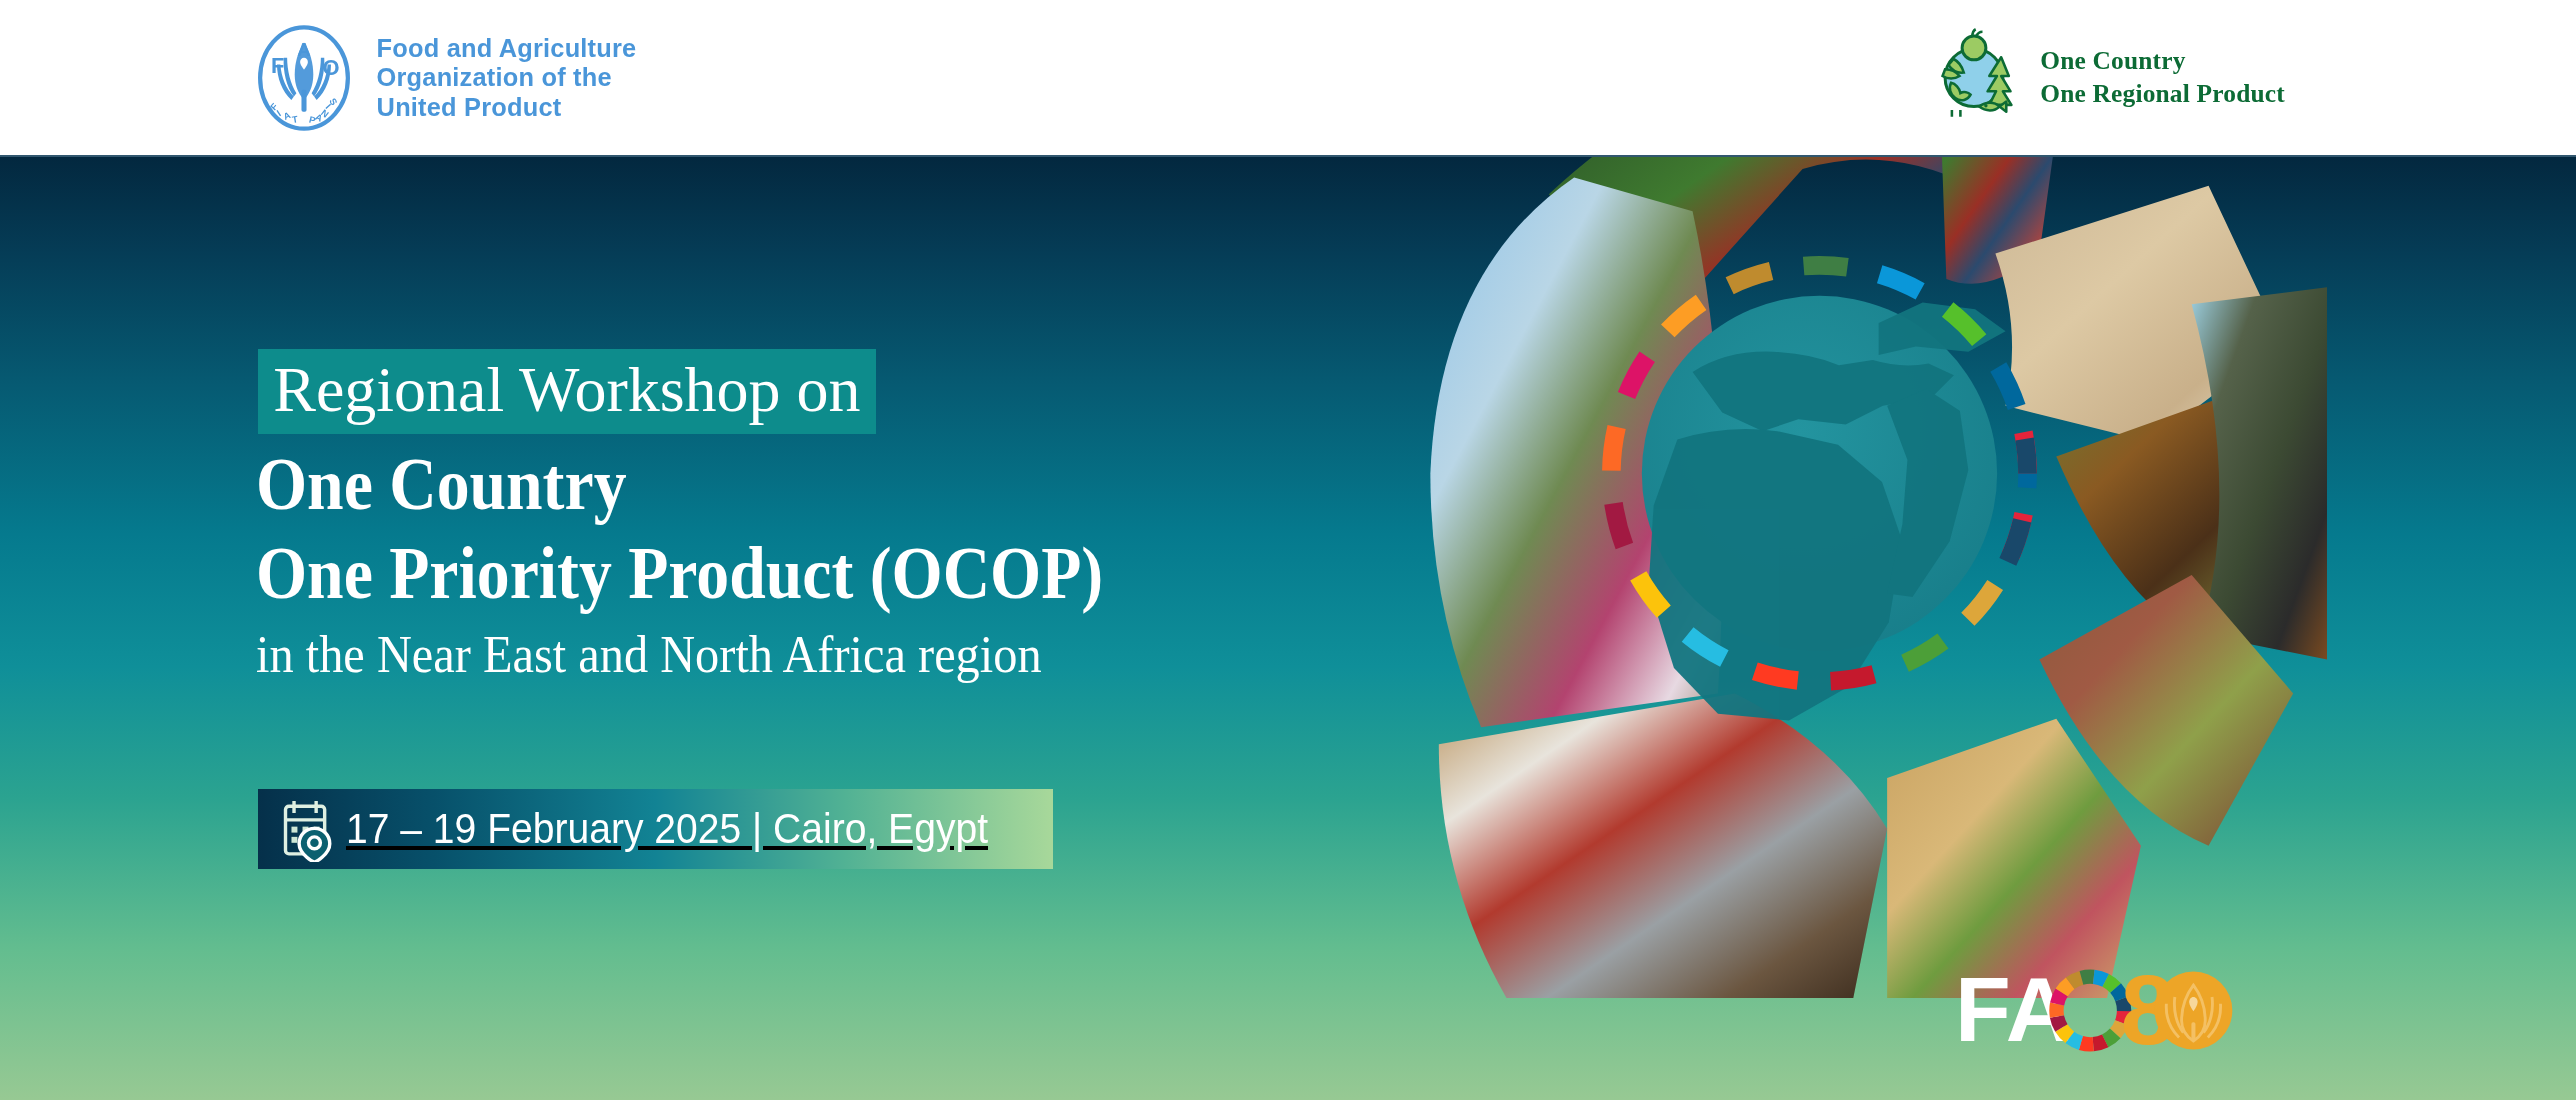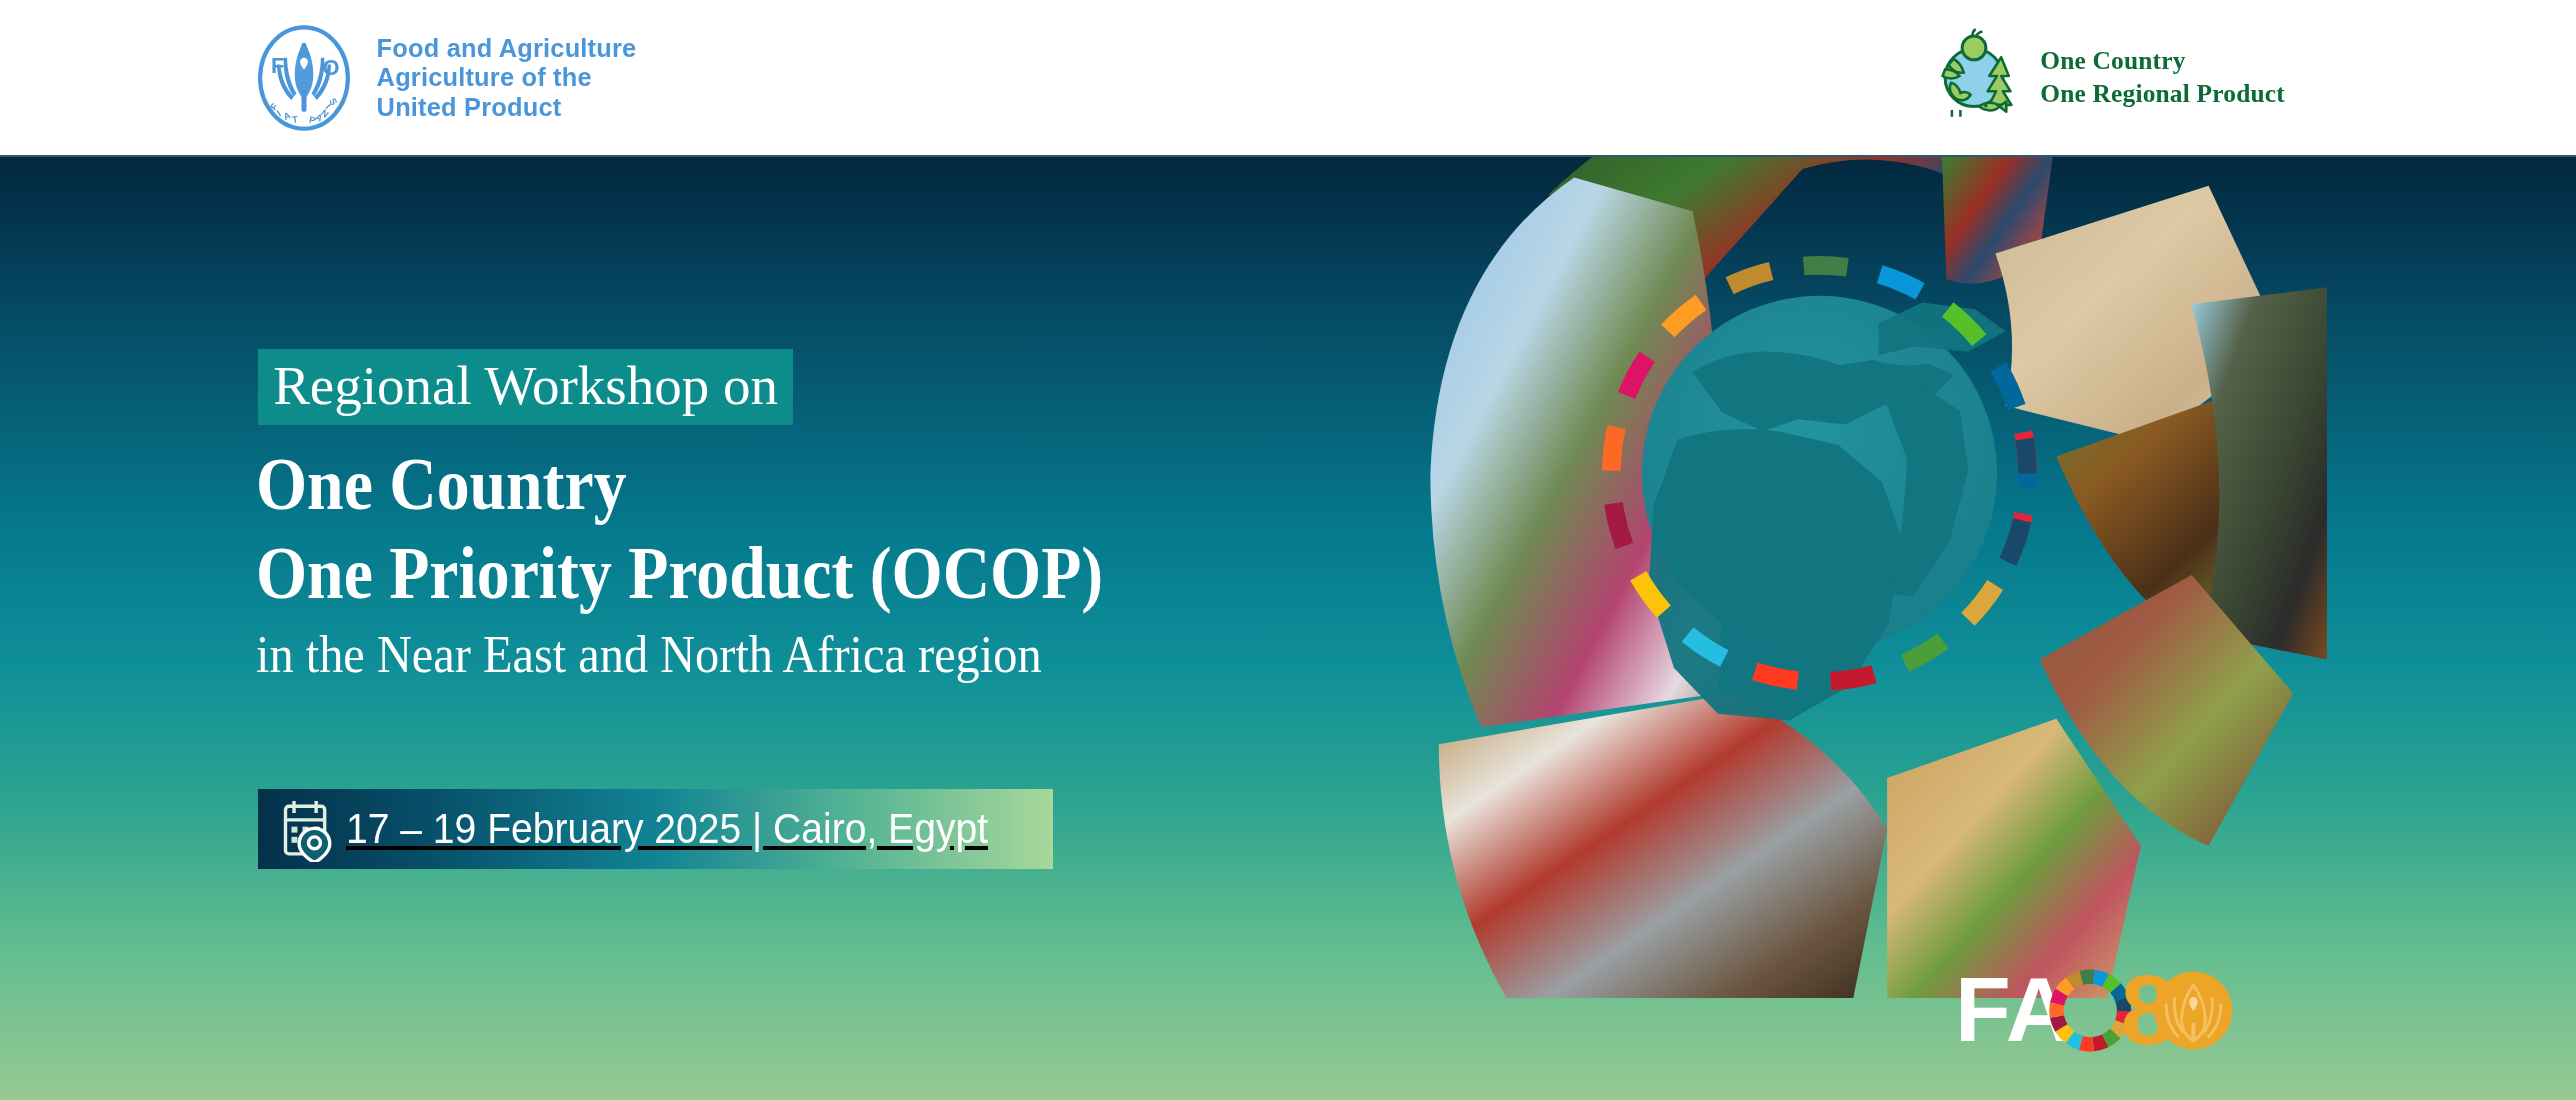"Agriculture of the" span { text: Agriculture -> Organization }
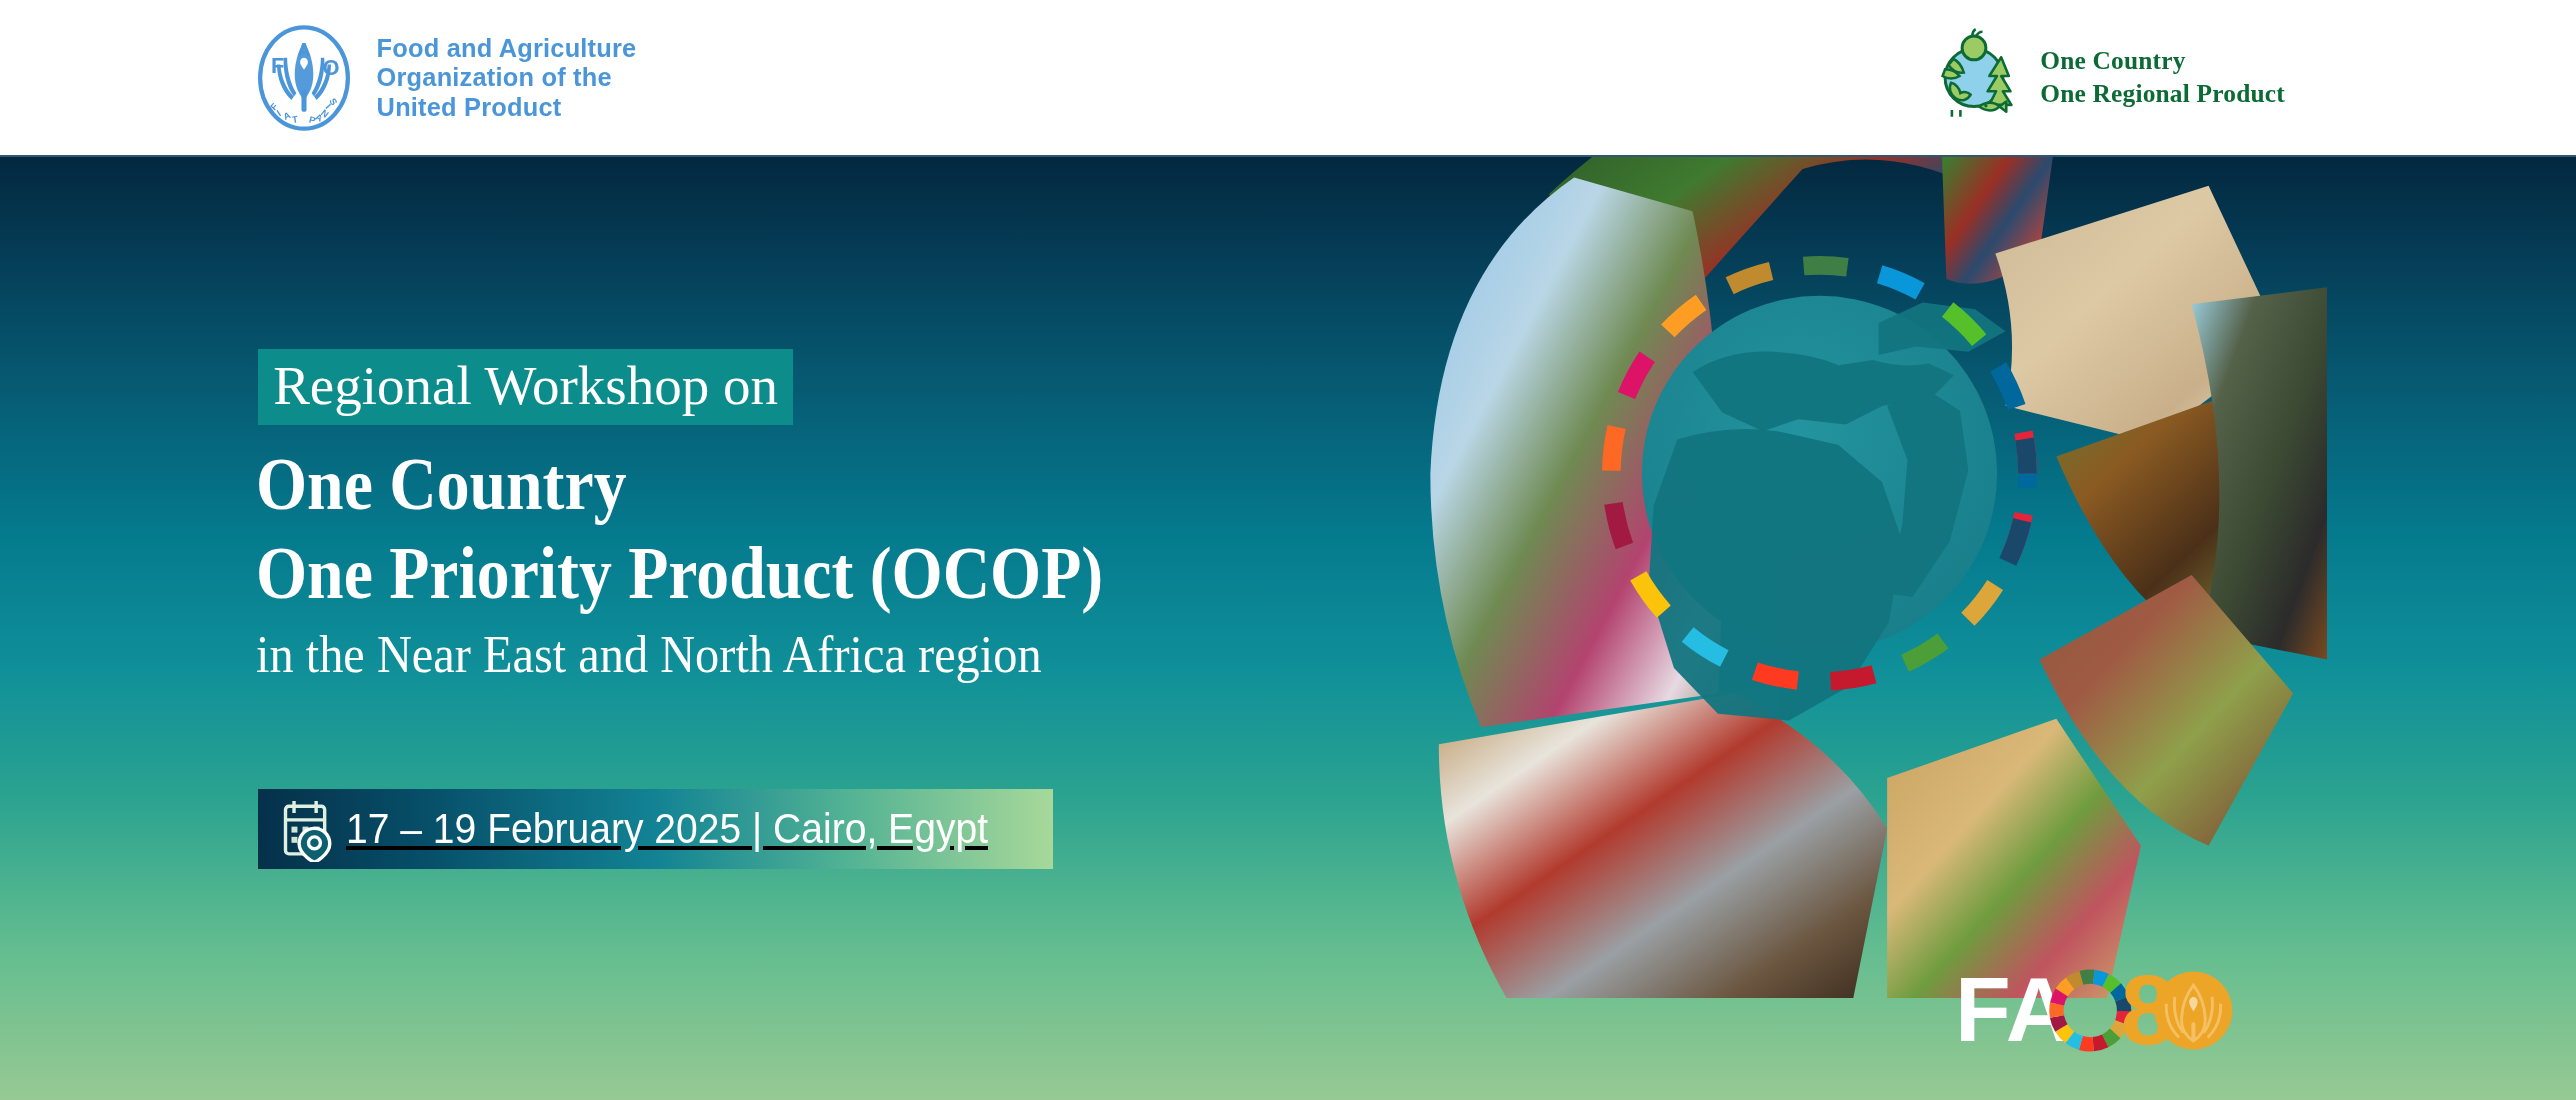"Regional Workshop on" .kicker span { font-size: 55px -> 64px }
